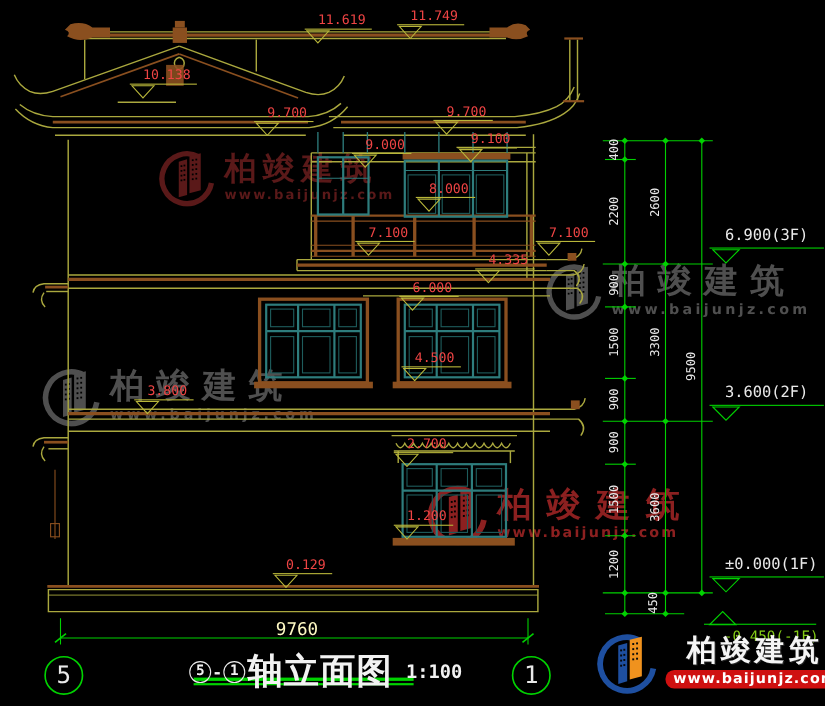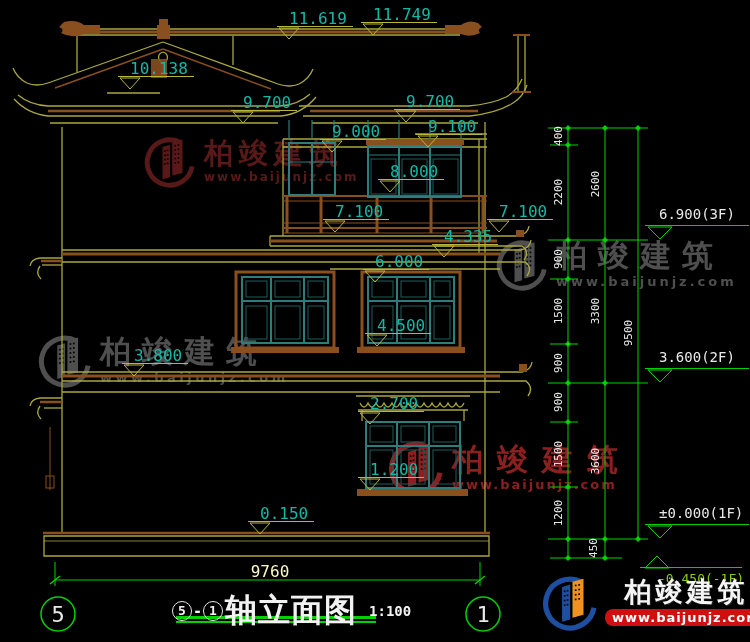"11.619" .lvl { color: #14b8a6 -> #ef4444; font-size: 16px -> 12px }
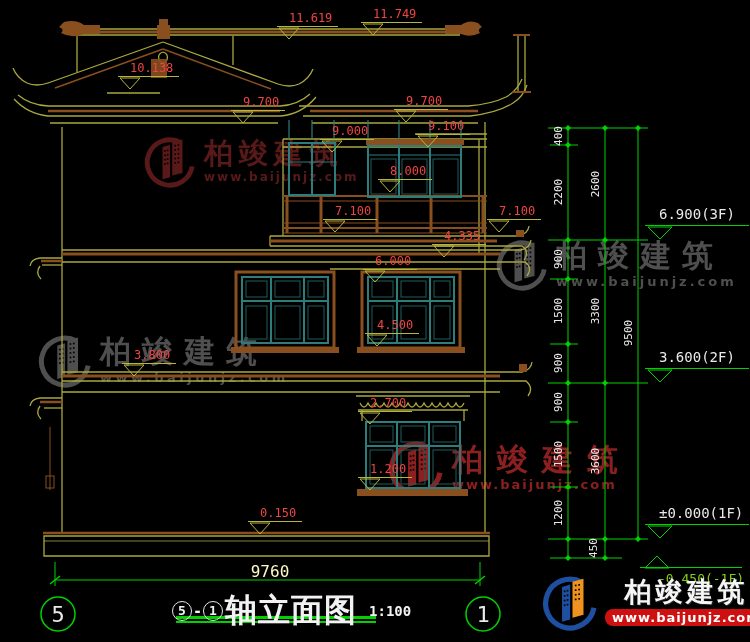"0.150" span.lbl { text: 0.150 -> 0.129 }
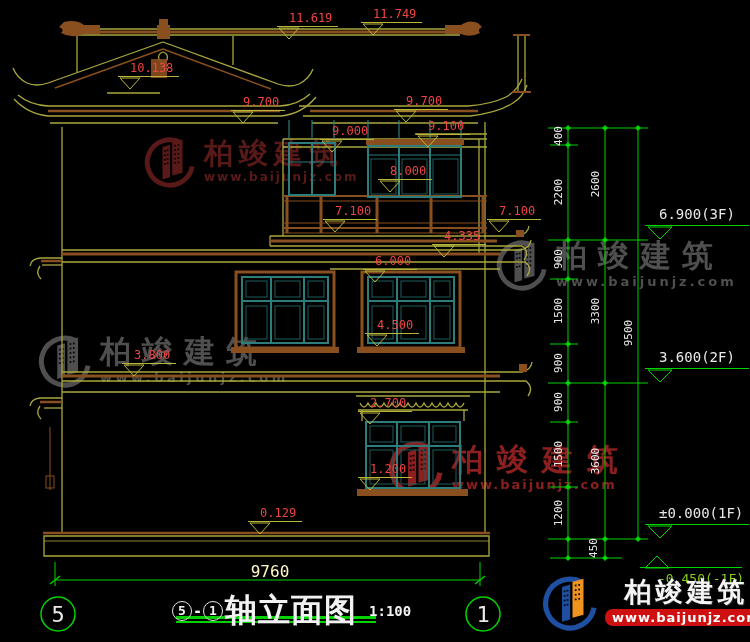"1:100" #title .scale { font-size: 14px -> 17px }
